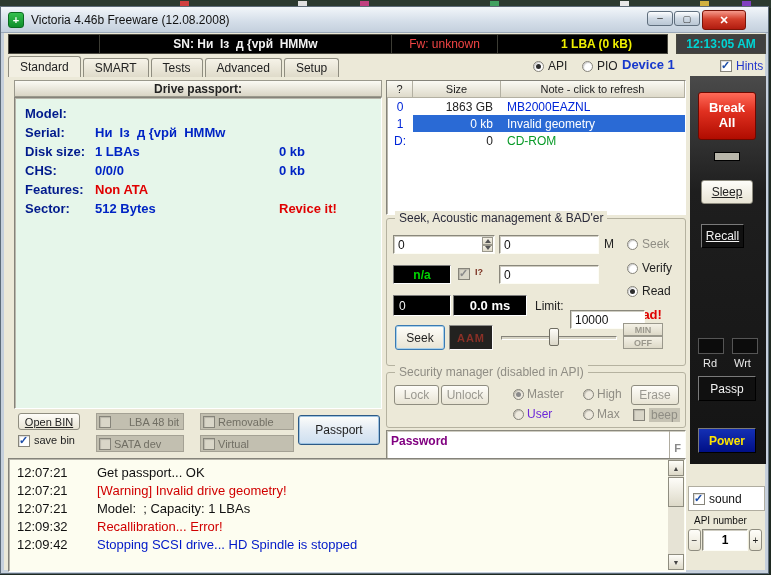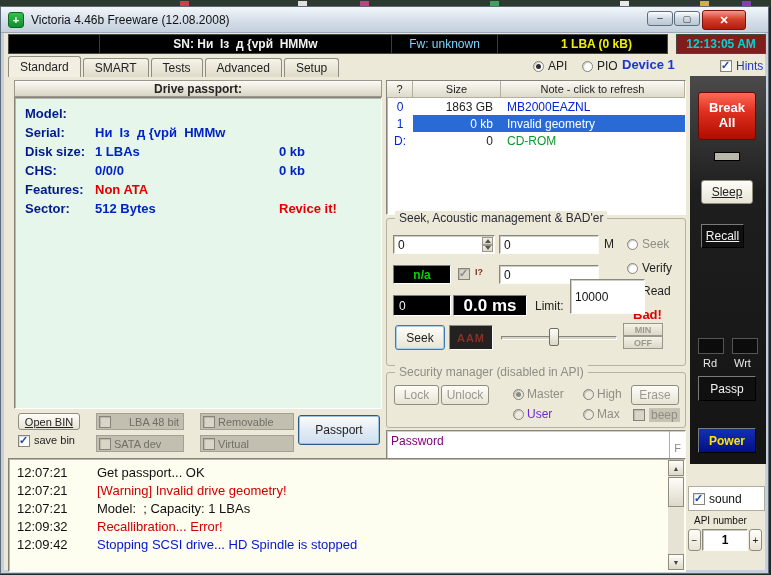"Fw: unknown" .s-fw { color: #7dd3fc -> #ef4444 }
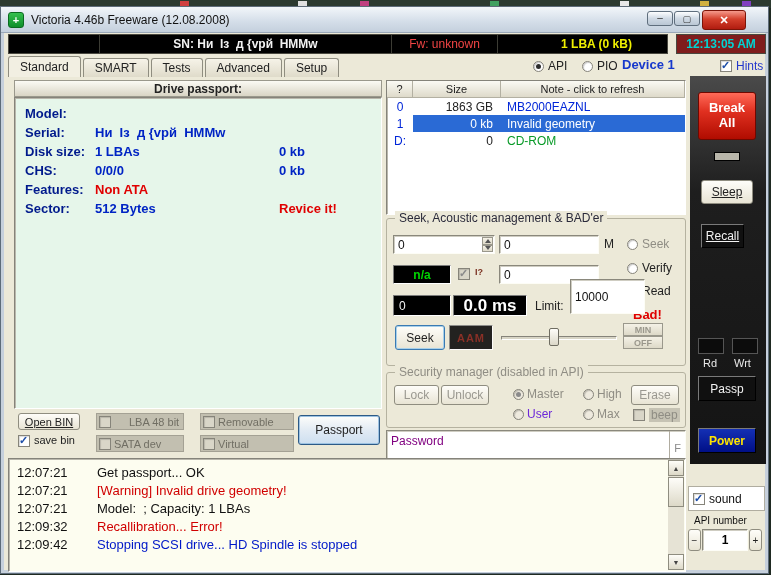"12:13:05 AM" #clock { background: #7f1d1d -> #404040 }
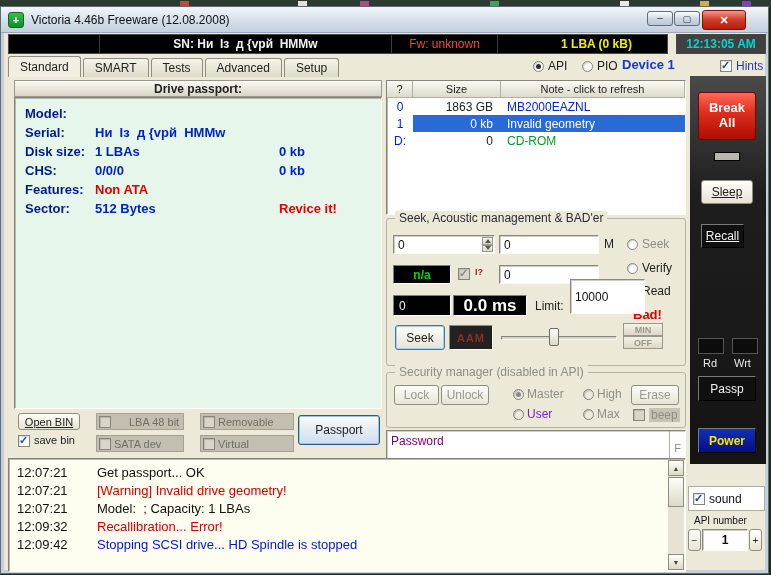"0.0 ms" .led-ms { font-size: 17px -> 13px }
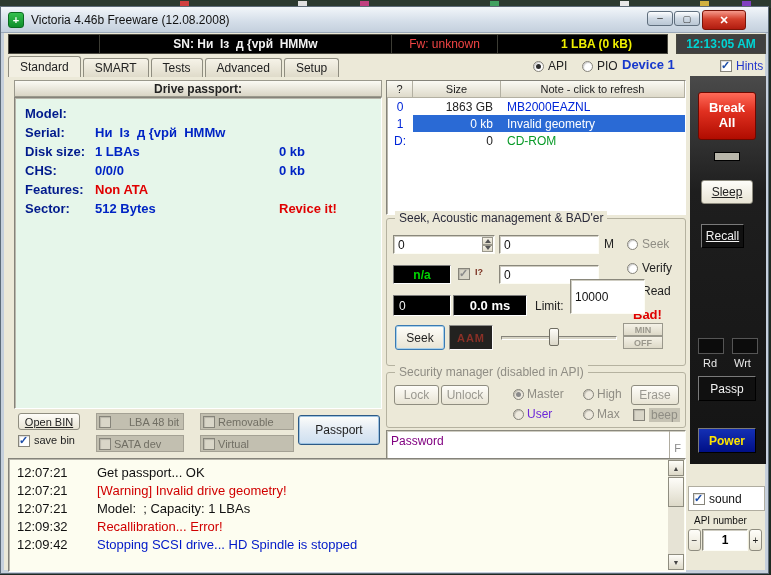"10000" div.sunken { height: 35px -> 19px; top: 60px -> 91px }
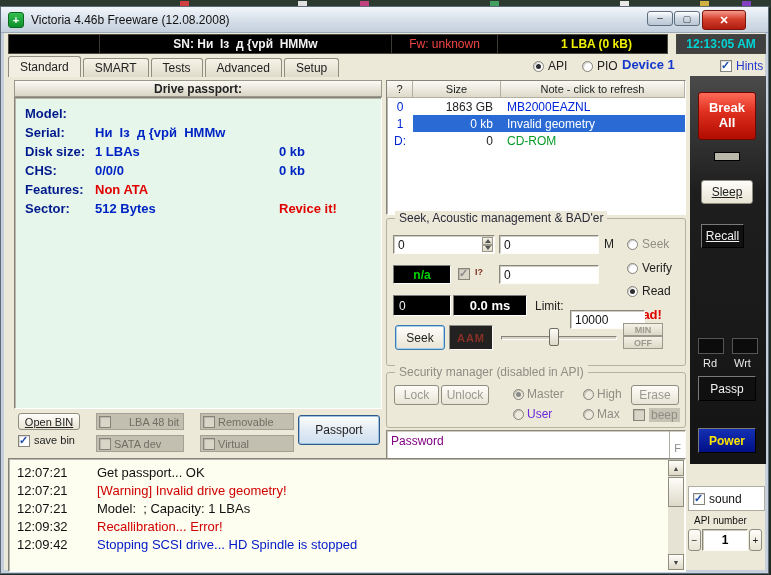"Password" div.sunken { font-weight: none -> bold }
